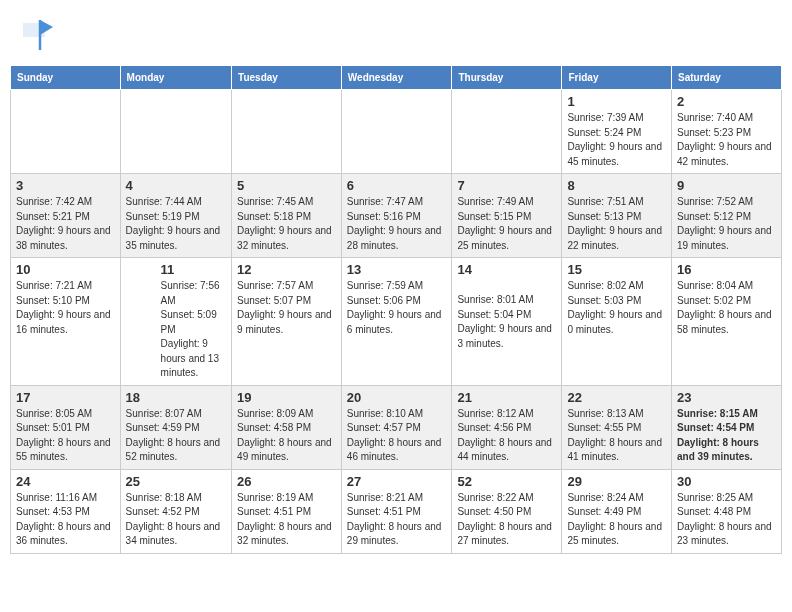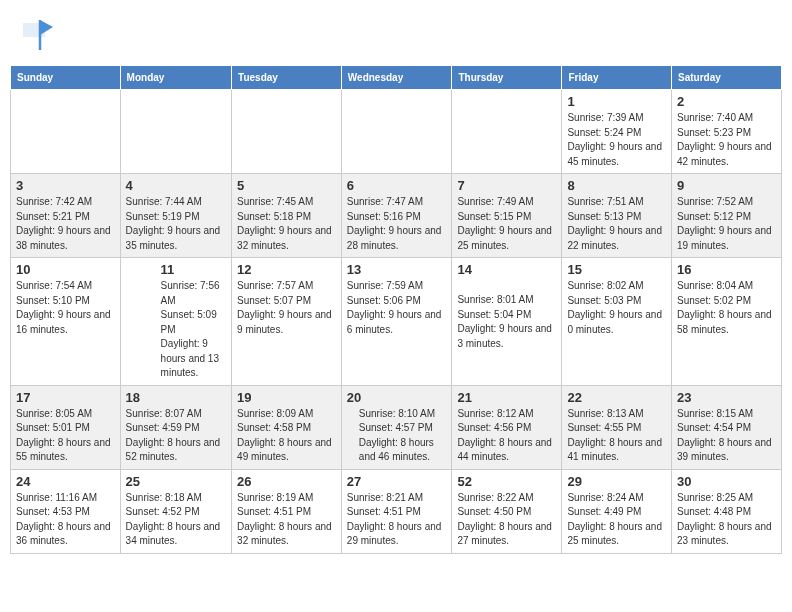"Sunrise: 7:54 AM" div.day-info { text: 7:54 -> 7:21 }
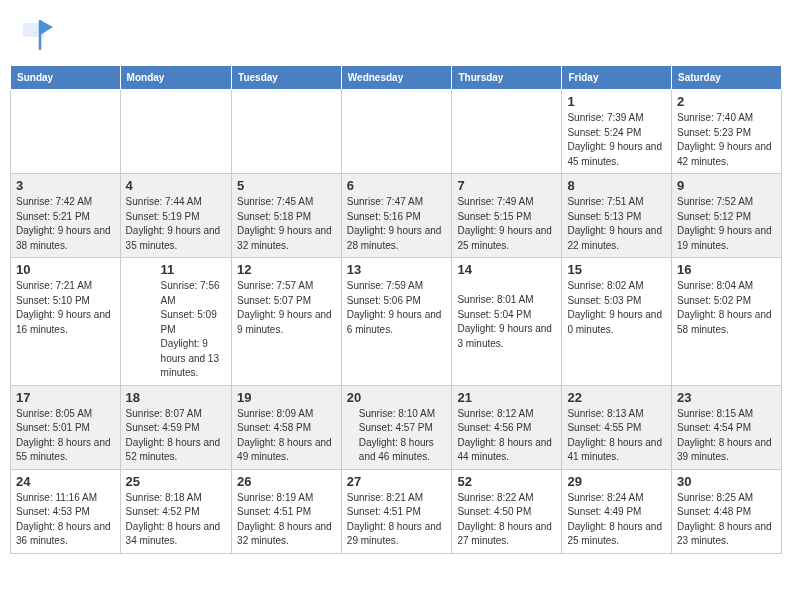"Sunrise: 8:10 AM" div.day-info { margin-left: 12px -> none }
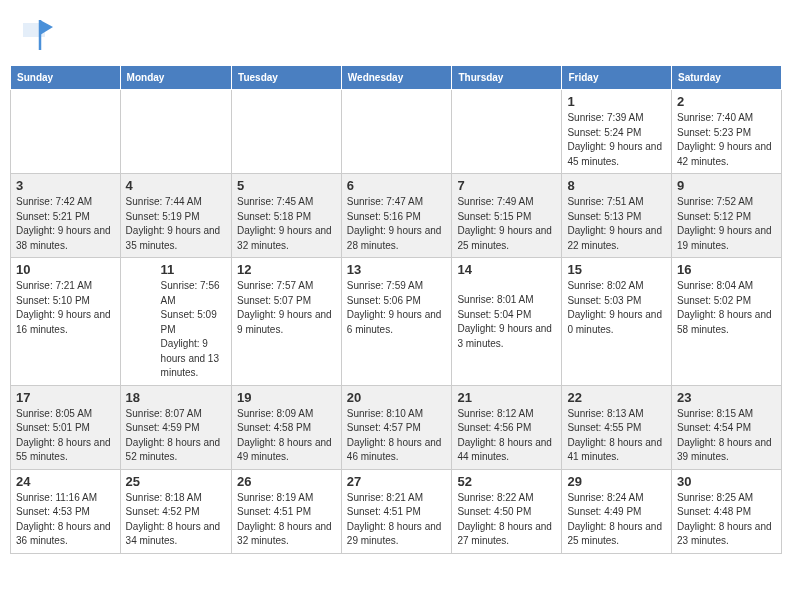"Sunrise: 8:15 AM" div.day-info { font-weight: none -> bold }
